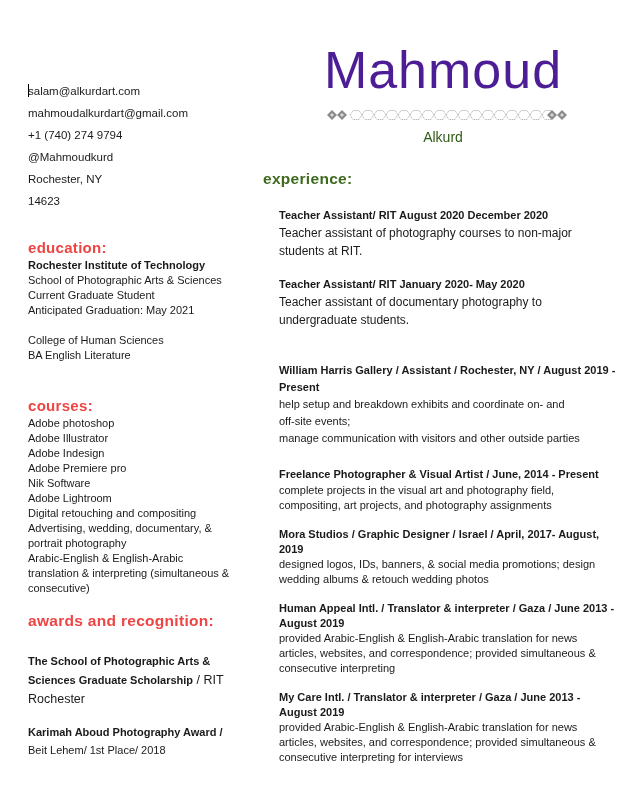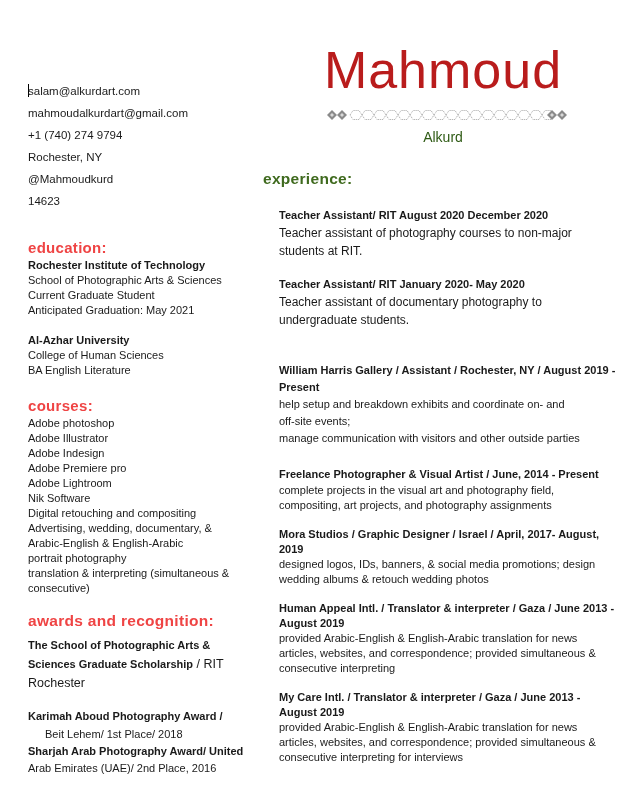"Mahmoud" .name { color: #b91c1c -> #4c1d95 }
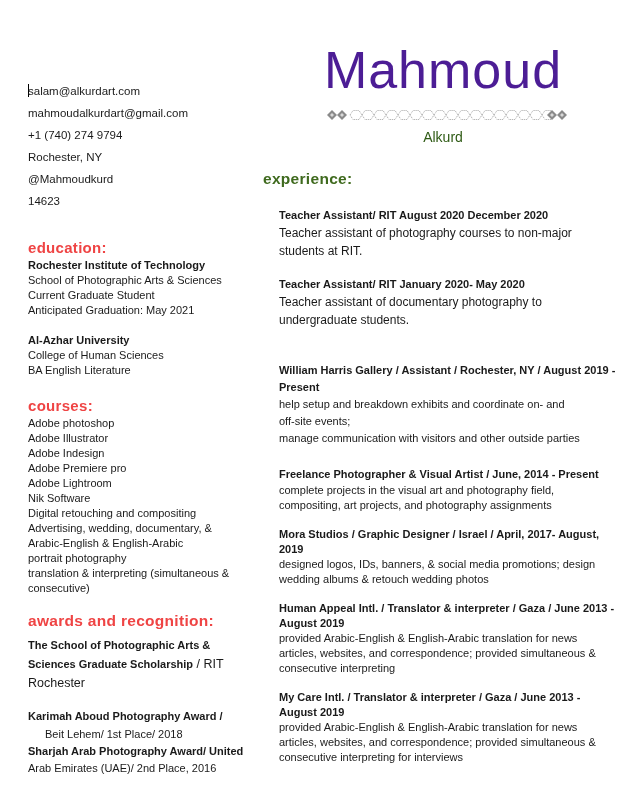"Rochester, NY" div.line { order: before "@Mahmoudkurd" -> after "@Mahmoudkurd" }
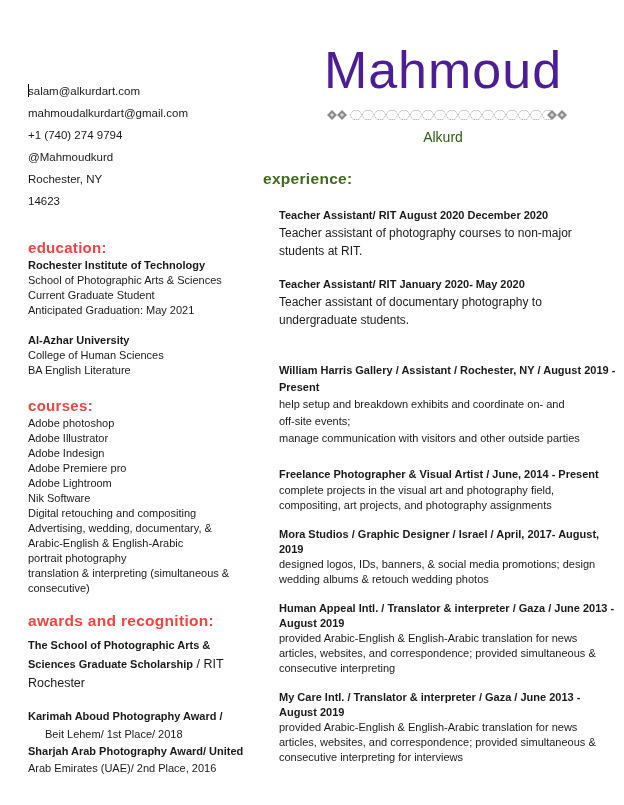"Al-Azhar University" div.bold { html: <div>Al-Azhar University</div> -> none }
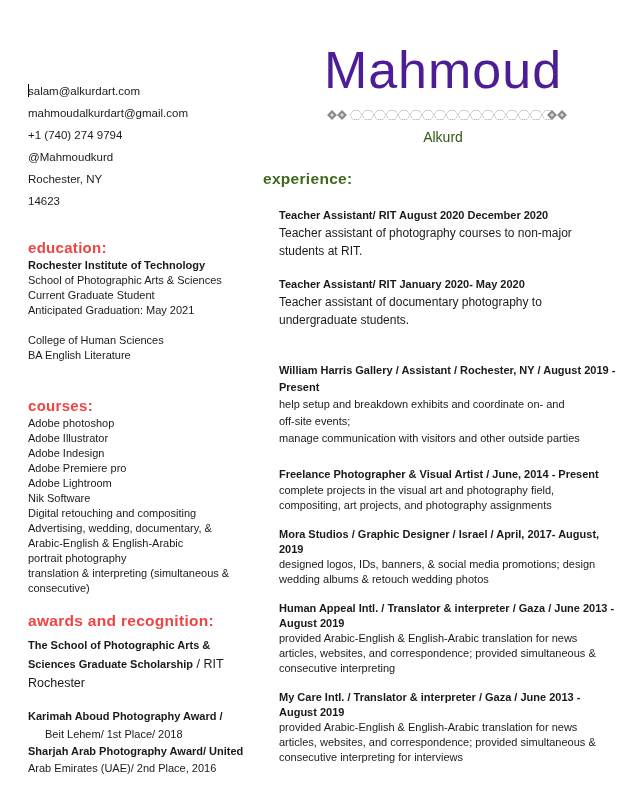"Adobe Lightroom" div.item { order: before "Nik Software" -> after "Nik Software" }
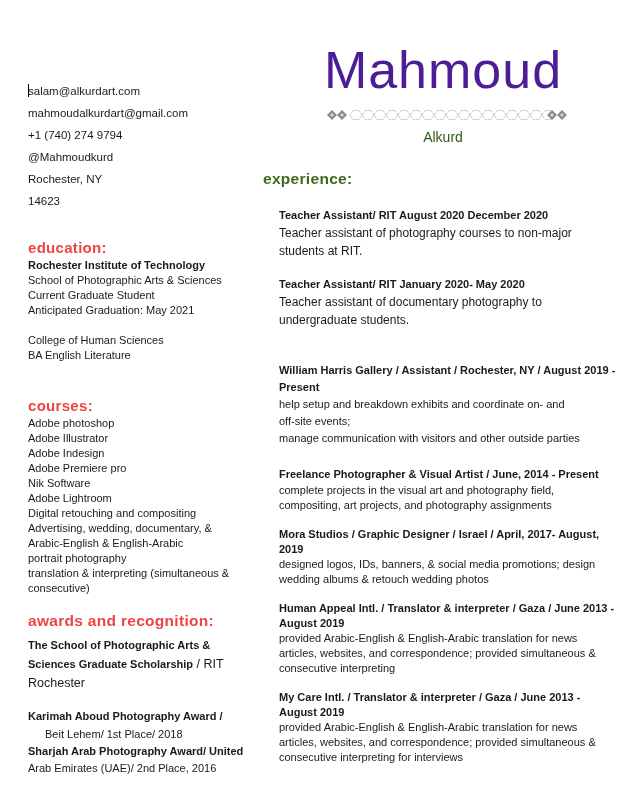"Arabic-English & English-Arabic" div.item { order: before "portrait photography" -> after "portrait photography" }
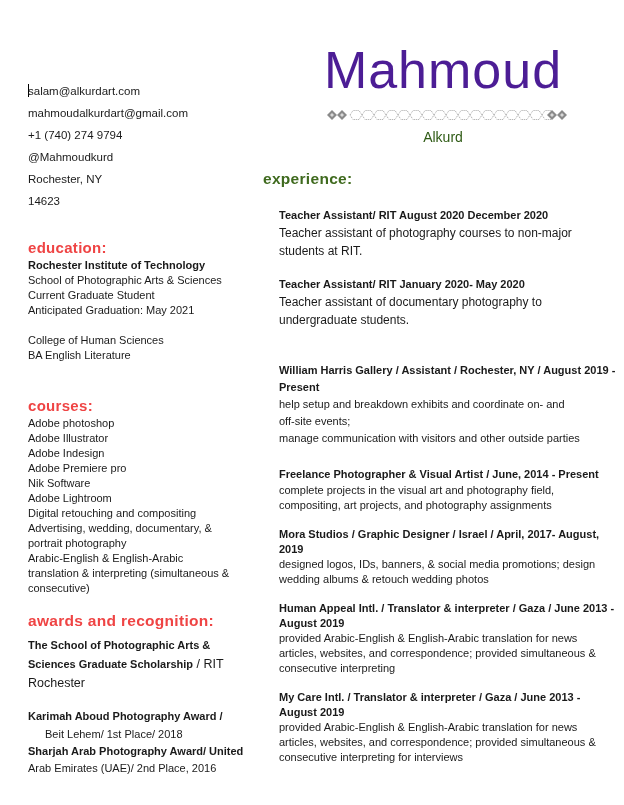"awards and recognition:" div.section-title-red { margin-bottom: 8px -> 24px }
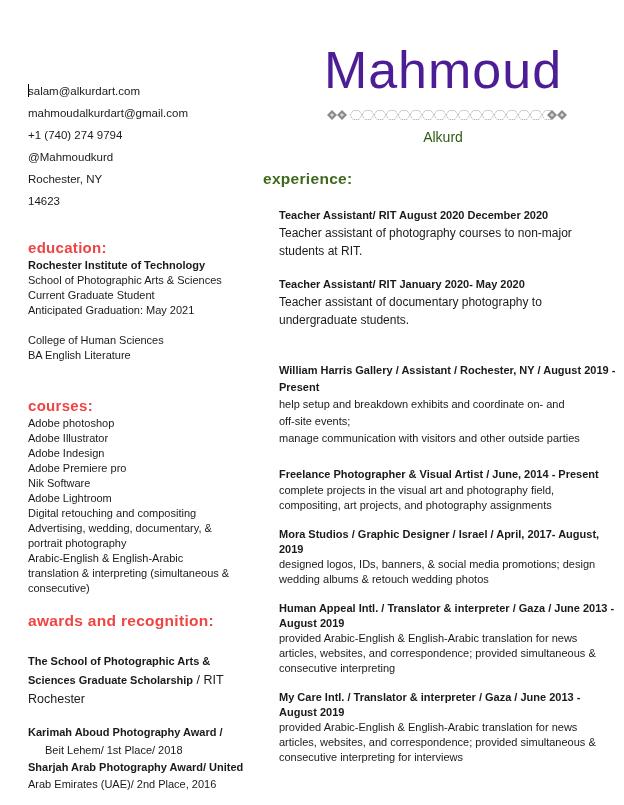"Beit Lehem/ 1st Place/ 2018" div.award-line { margin-left: 17px -> none }
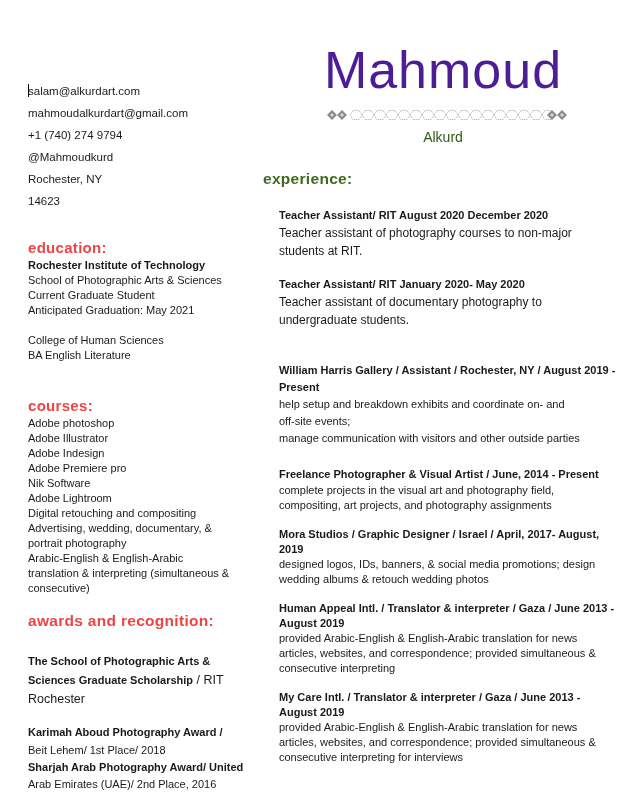"Sharjah Arab Photography Award/ United" div.award { html: <div> <div><span>Sharjah Arab Photography Award/ United</span></div> <div>Arab Emirates (UAE)/ 2nd Place, 2016</div> </div> -> none }
